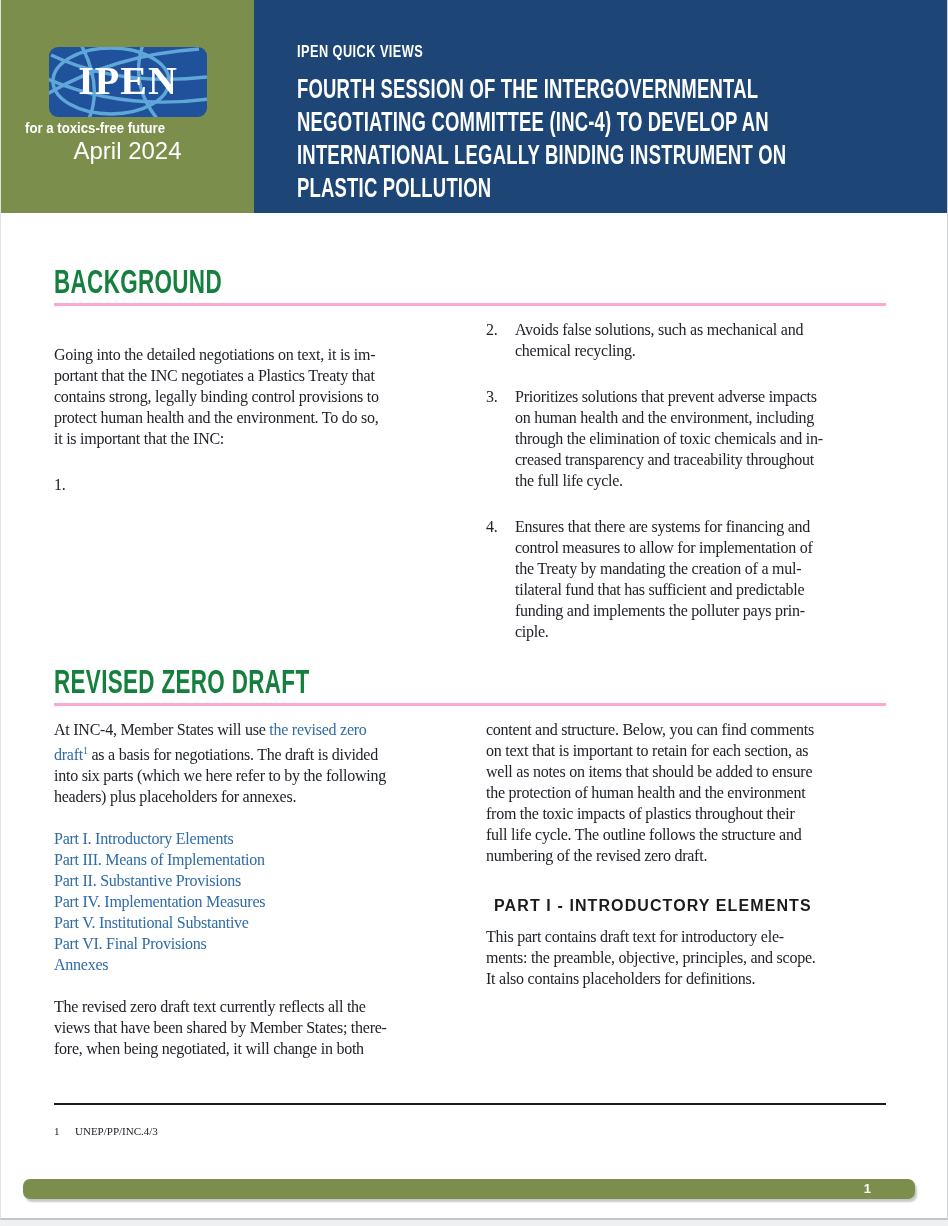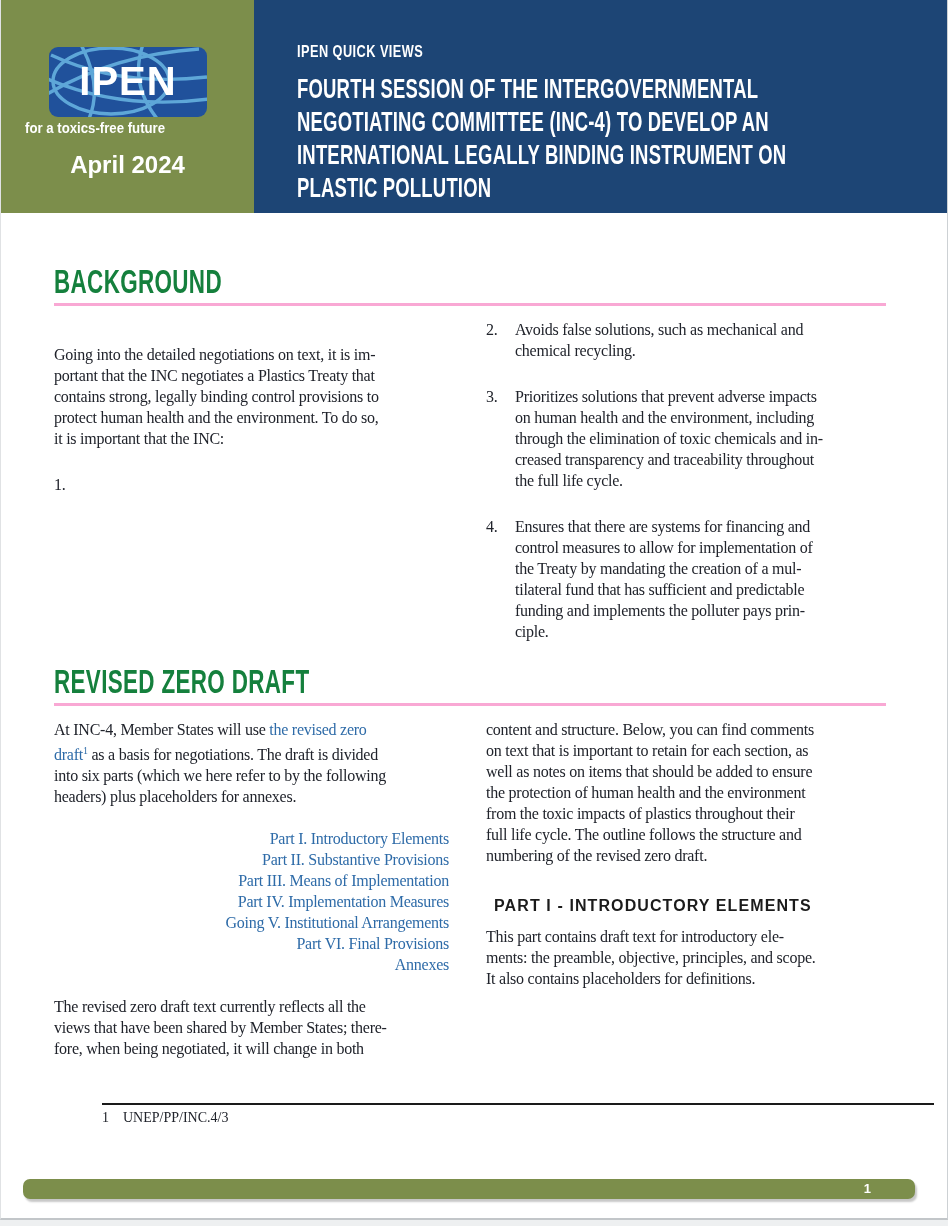"IPEN" .logo-word { font-family: Liberation Sans, sans-serif -> Liberation Serif, serif }
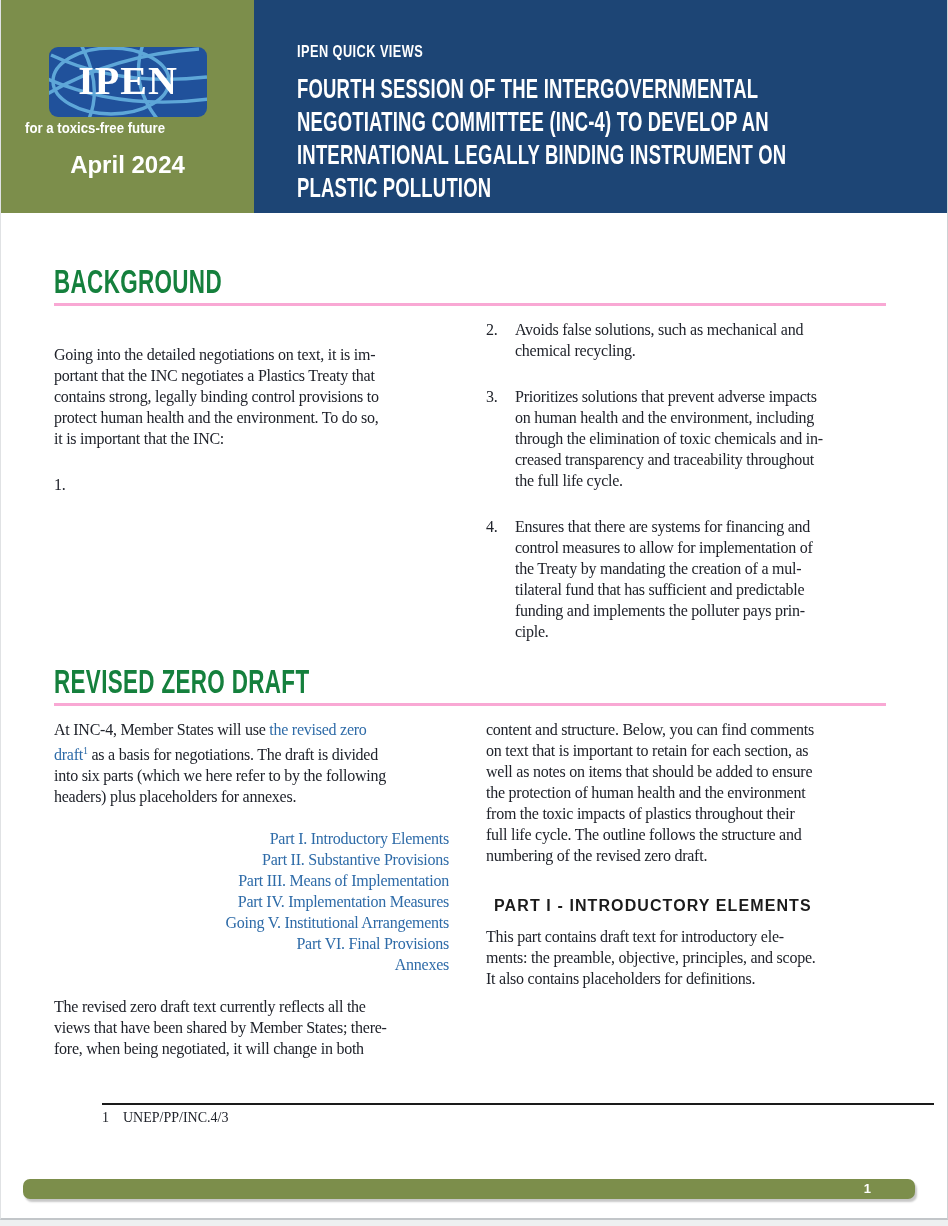"April 2024" .issue-date { font-weight: bold -> normal; top: 151px -> 137px }
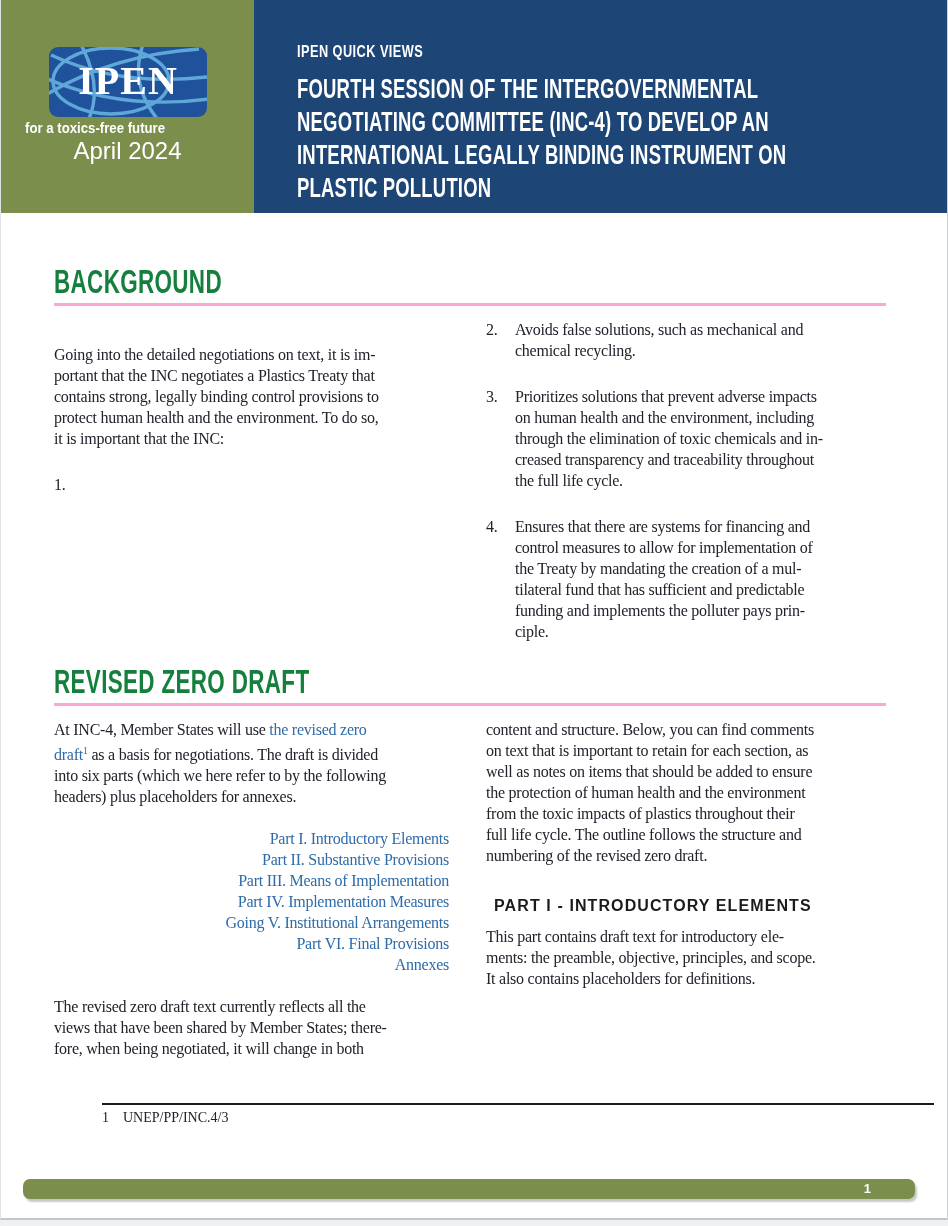"Part I. Introductory Elements" .part-links a { text-align: right -> none }
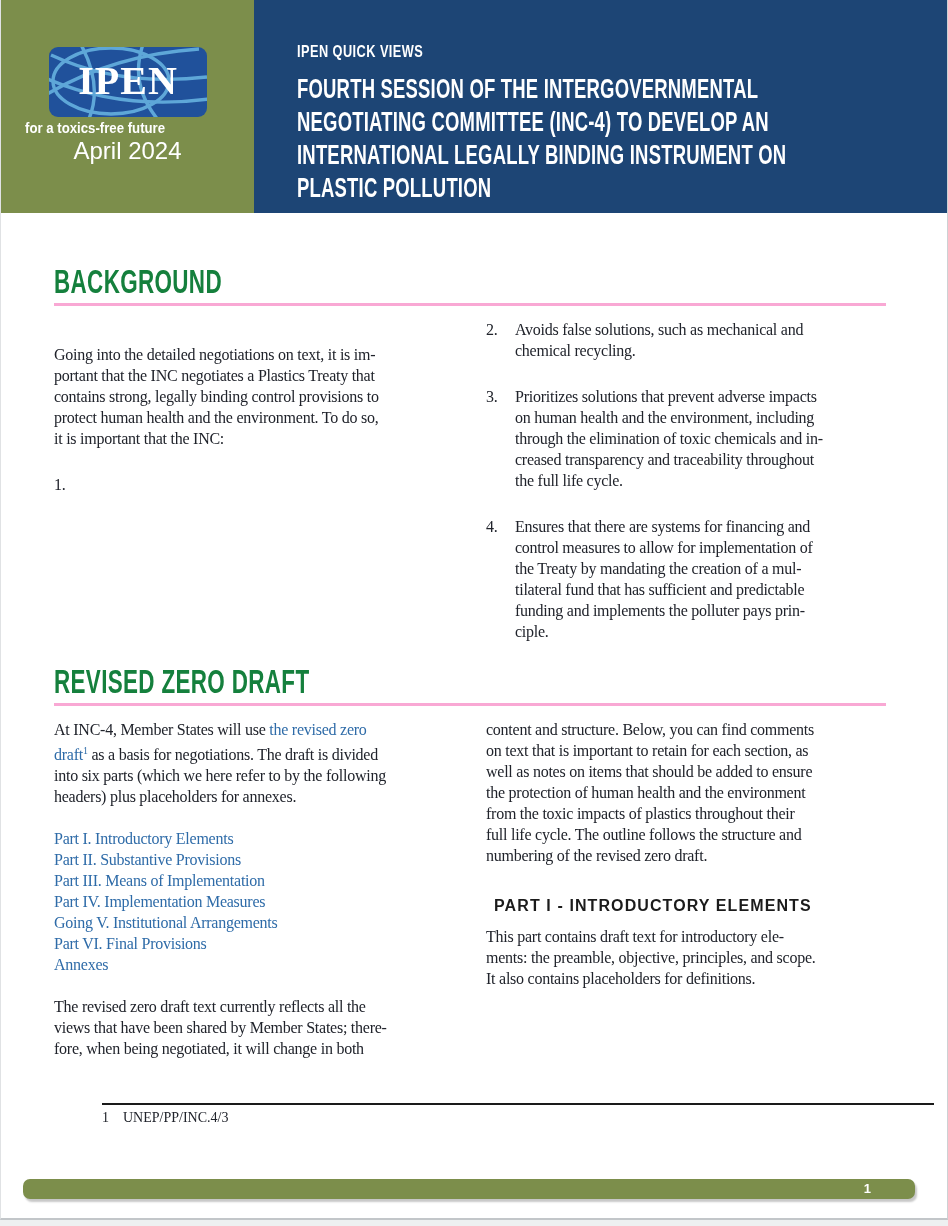"Part II. Substantive Provisions" a.lnk { order: before "Part III. Means of Implementation" -> after "Part III. Means of Implementation" }
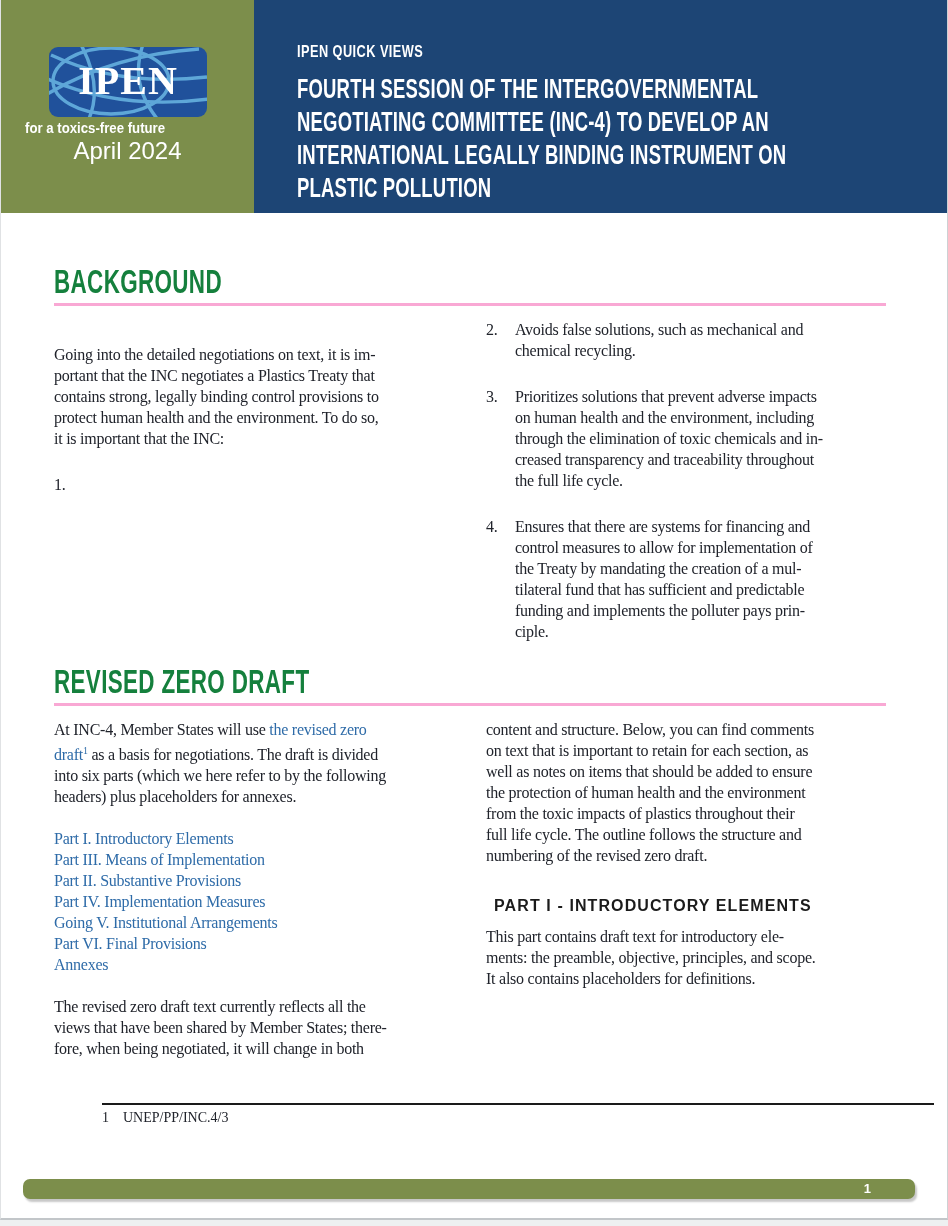"Going V. Institutional Arrangements" a.lnk { text: Going V. Institutional Arrangements -> Part V. Institutional Substantive }
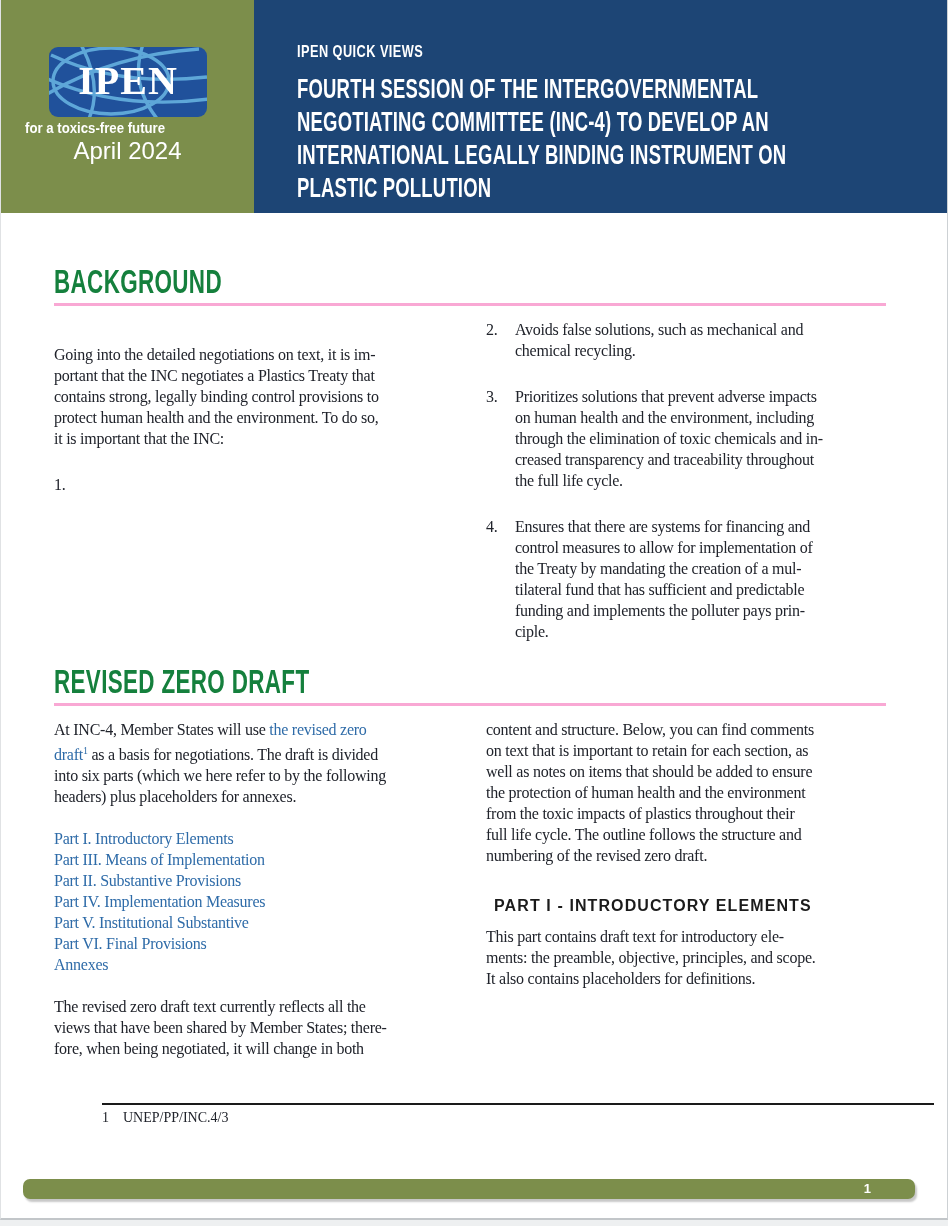"1 UNEP/PP/INC.4/3" .footnote { font-size: 14px -> 11px; margin-left: 48px -> none; padding-top: 5px -> 18px }
